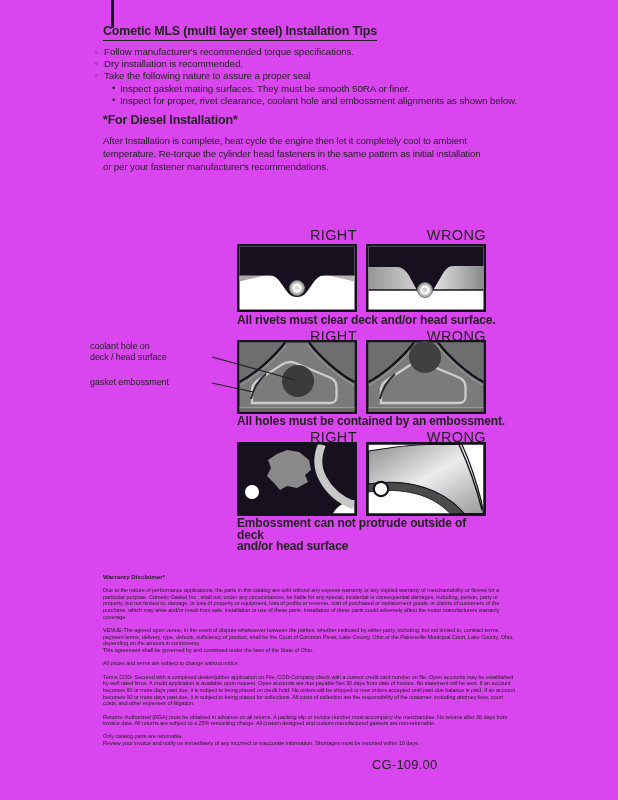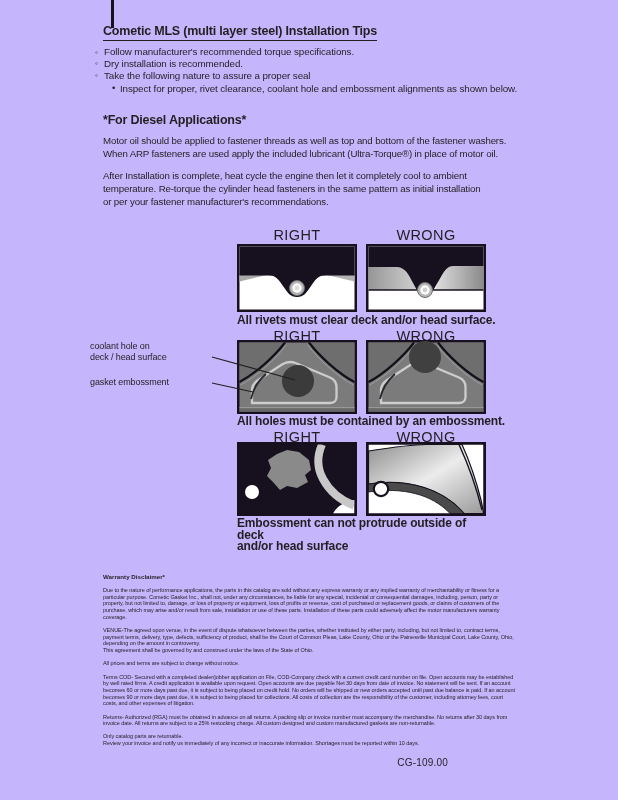"Cometic MLS (multi layer steel)" .page { background: #c4b5fd -> #d946ef }
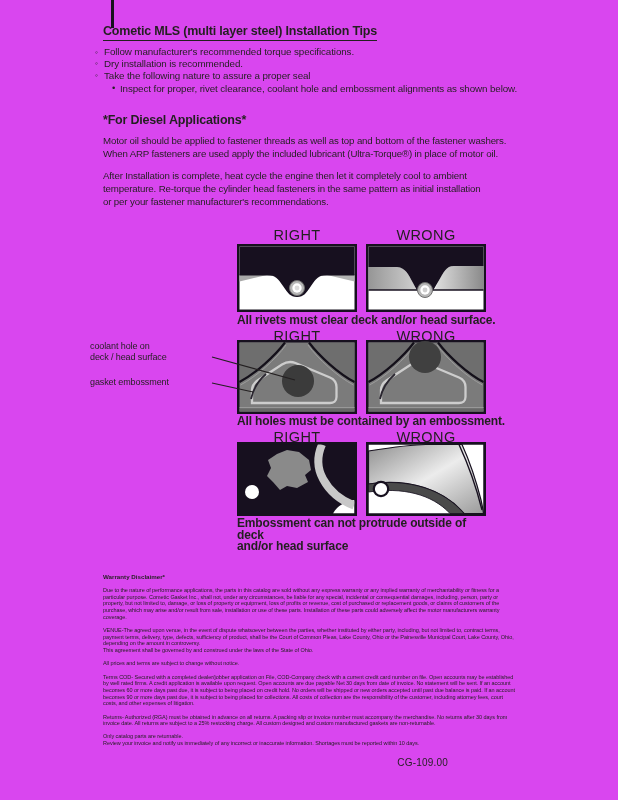"• Inspect gasket mating surfaces." div.b-line { html: none -> <div> <span>•</span><span>Inspect gasket mating surfaces. They must be smooth 50RA or finer.</span> </div> }
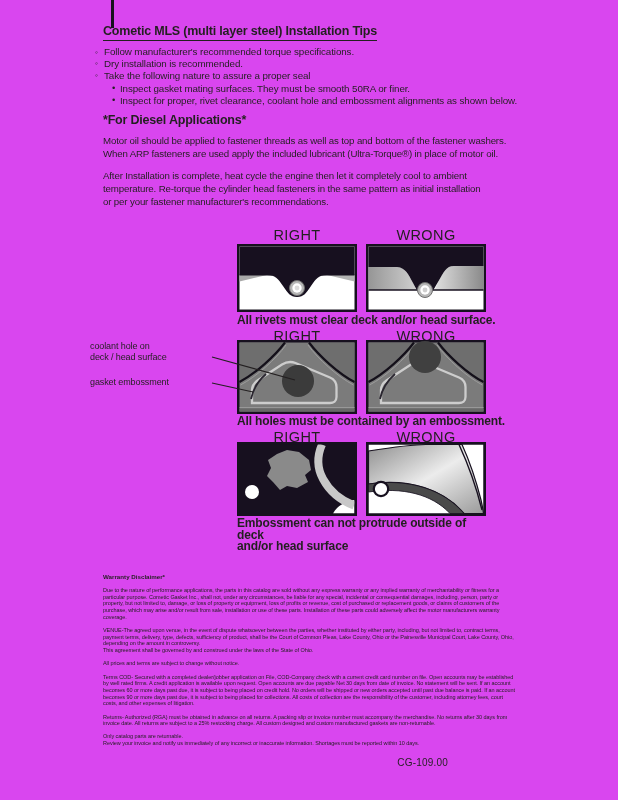"*For Diesel Applications*" h2 { text: Applications -> Installation }
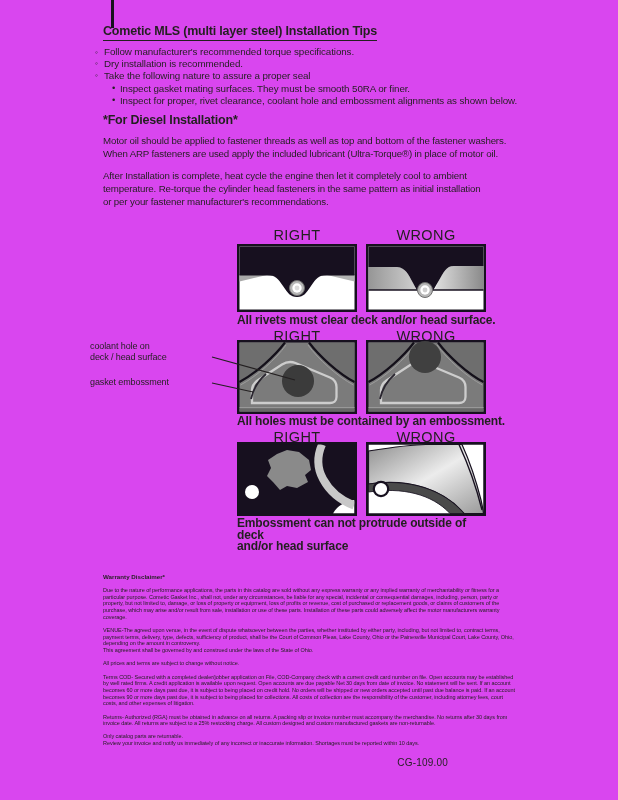"Motor oil should be applied" p.pre { html: <p>Motor oil should be applied to fastener threads as well as top and bottom of the fastener washers. When ARP fasteners are used apply the included lubricant (Ultra-Torque®) in place of motor oil.</p> -> none }
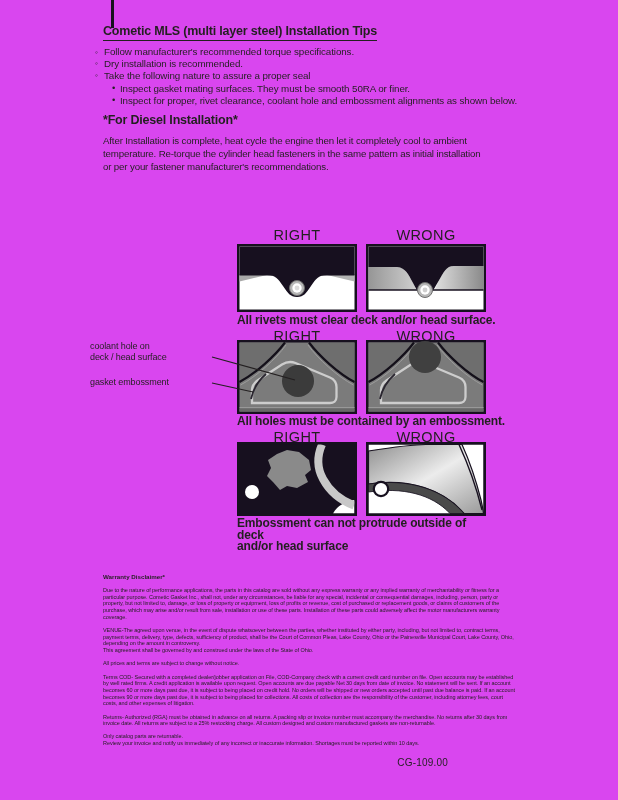"RIGHT" .dg-header { text-align: center -> right }
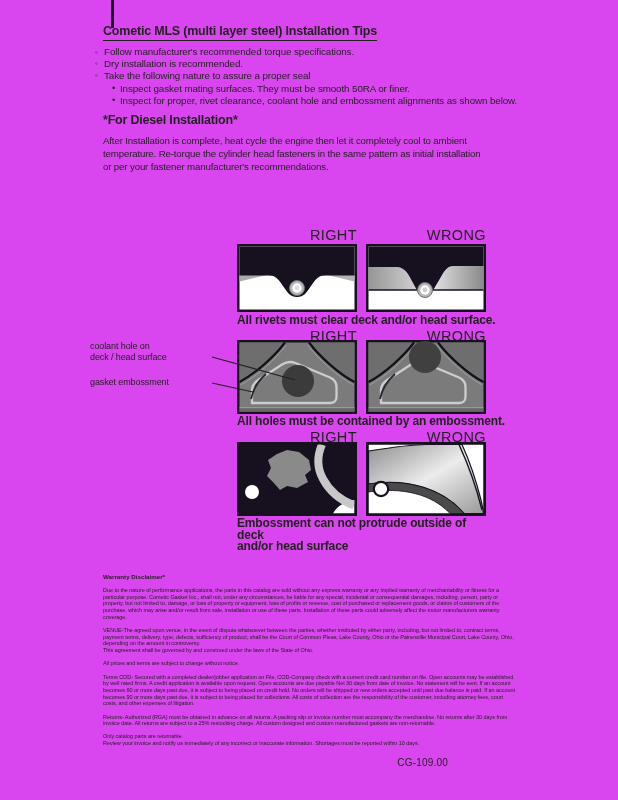"CG-109.00" .footer-code { font-size: 10px -> 13px; left: 364px -> 372px; text-align: right -> left }
